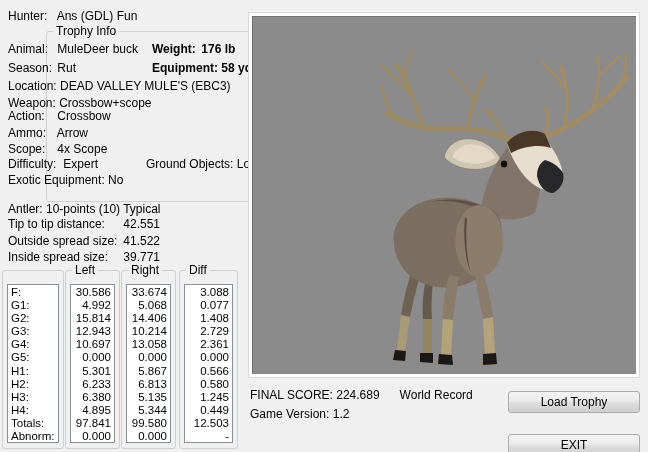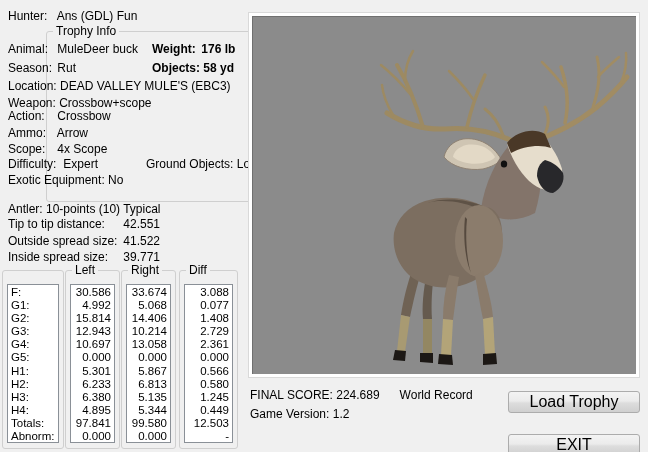"Objects:" span.lbl { text: Objects -> Equipment }
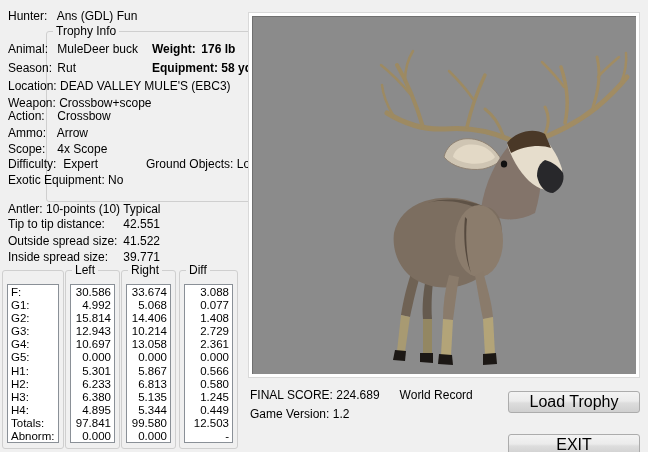"Load Trophy" .btn { font-size: 16px -> 12px }
